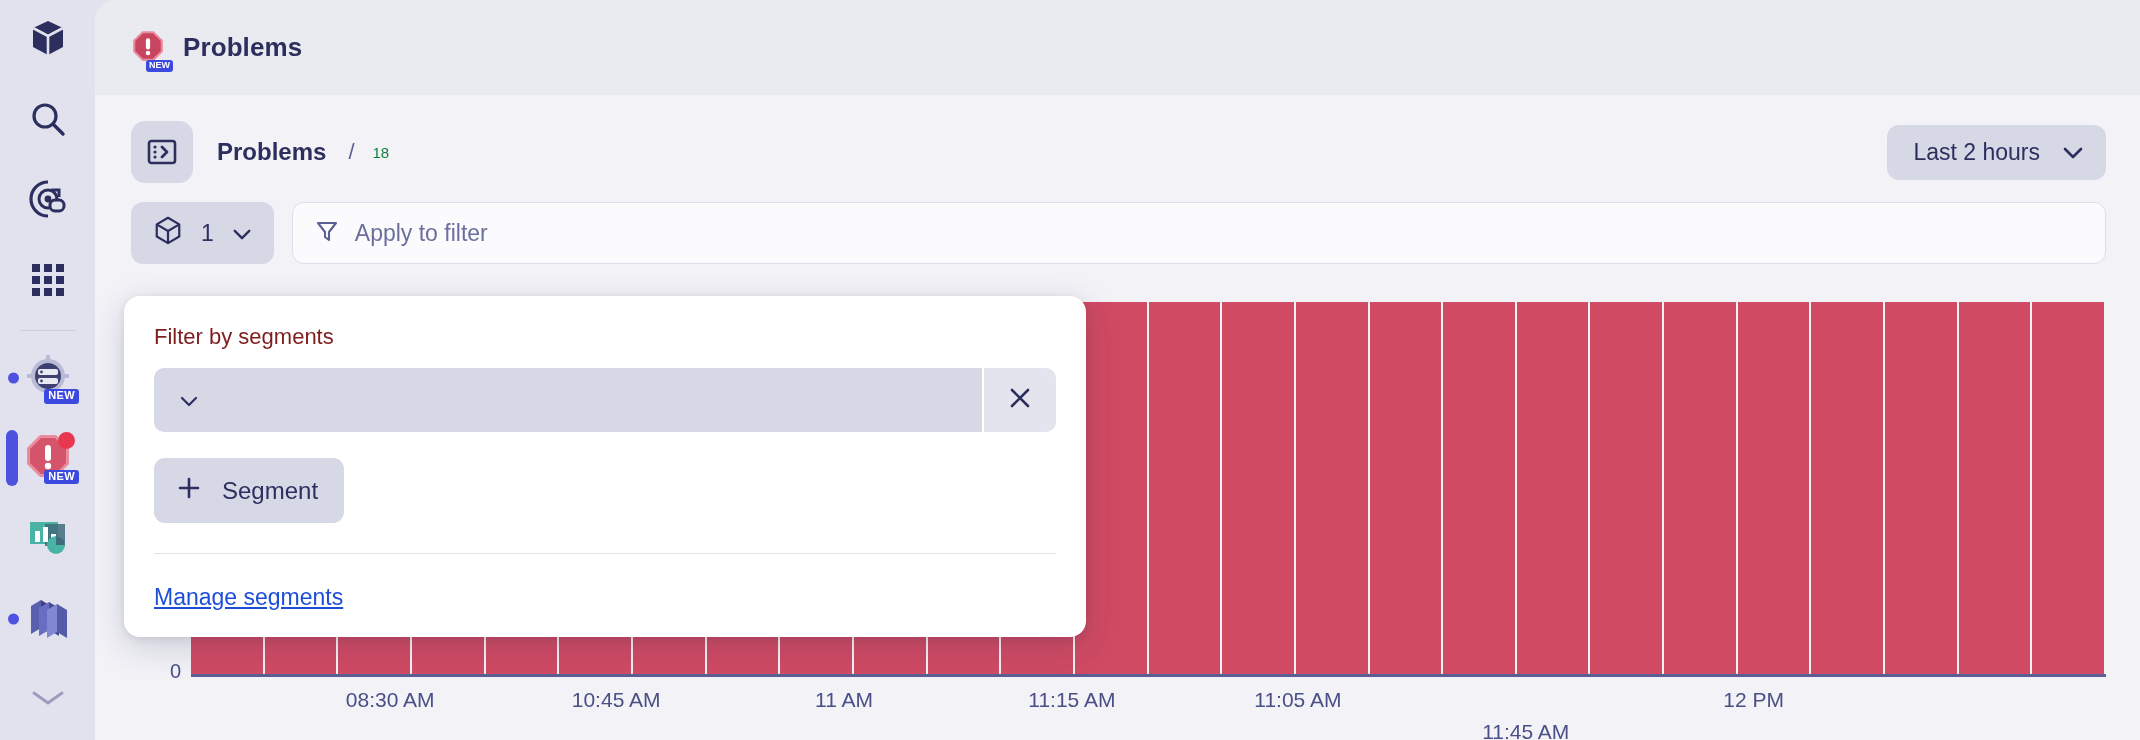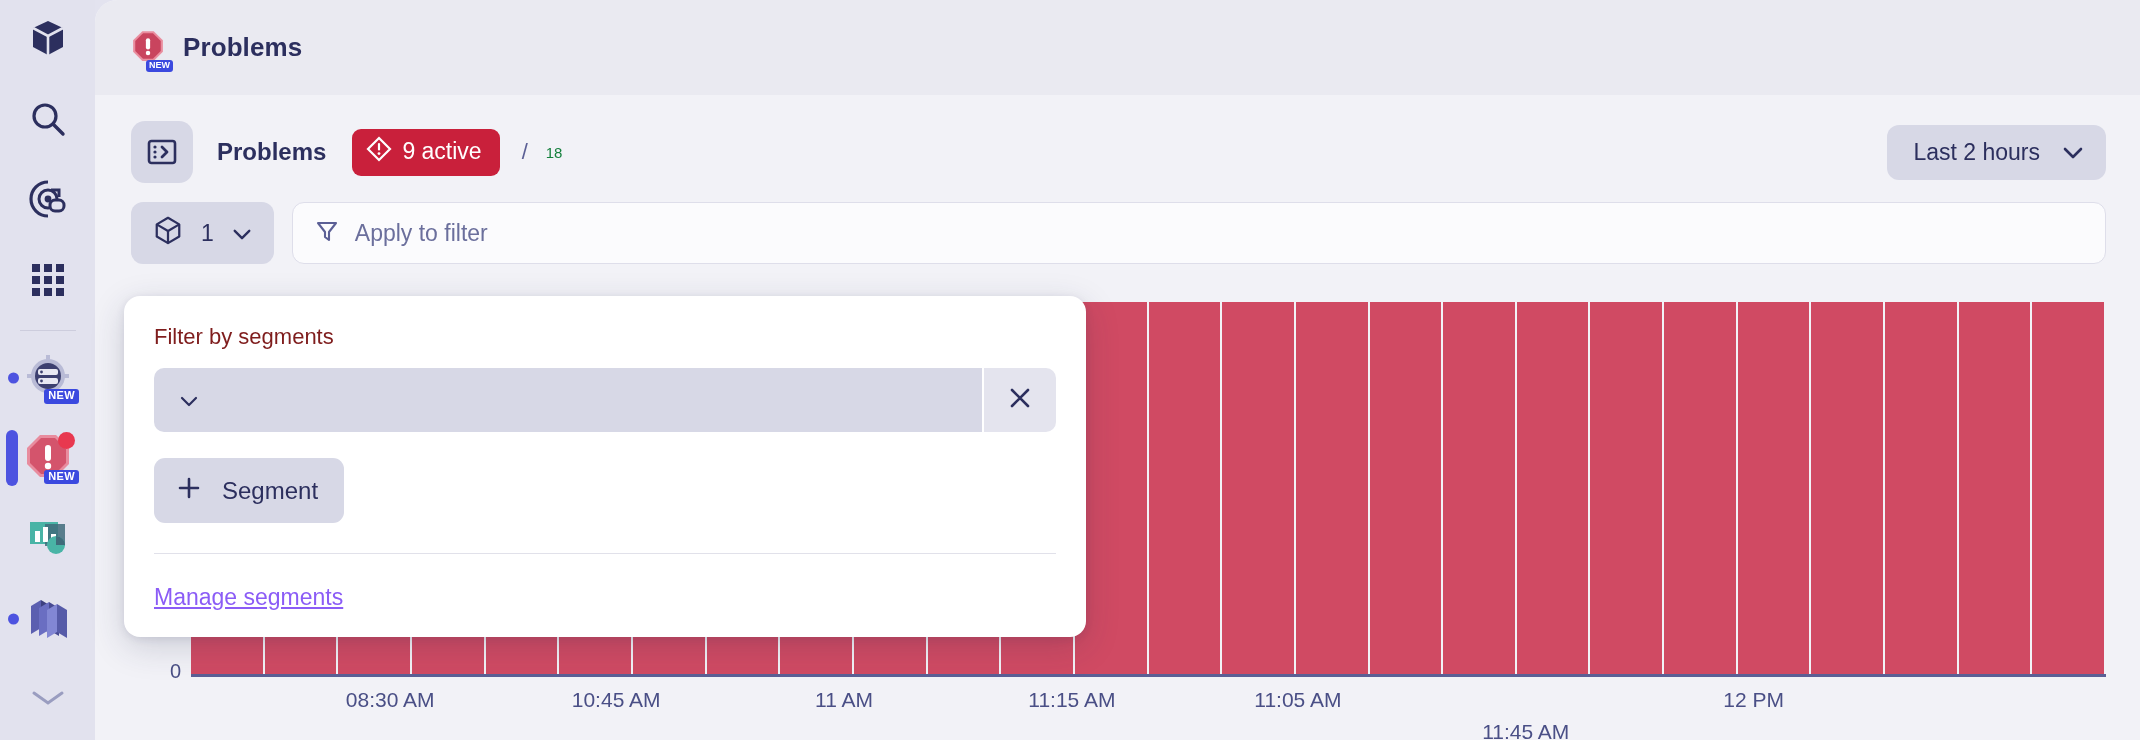"9 active" span.badge-active { html: <span> <span> <svg> <path></path> <rect></rect> <circle></circle> </svg> </span> <span>9 active</span> </span> -> none }
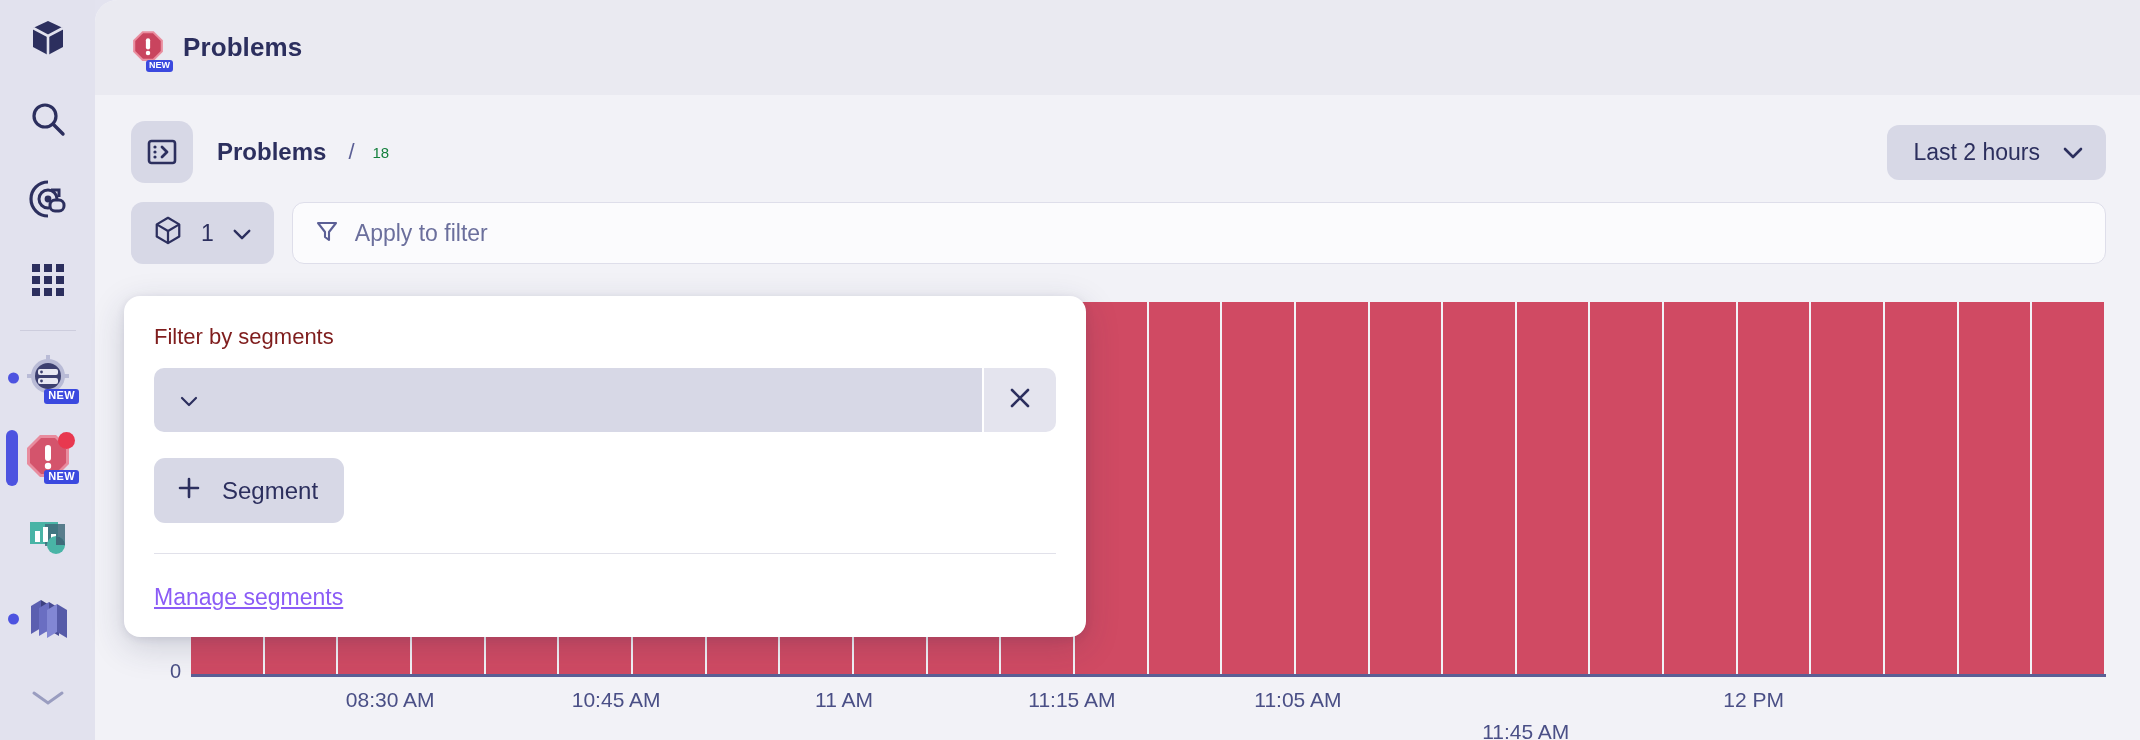"Manage segments" .manage-link { color: #8b5cf6 -> #1d4ed8 }
